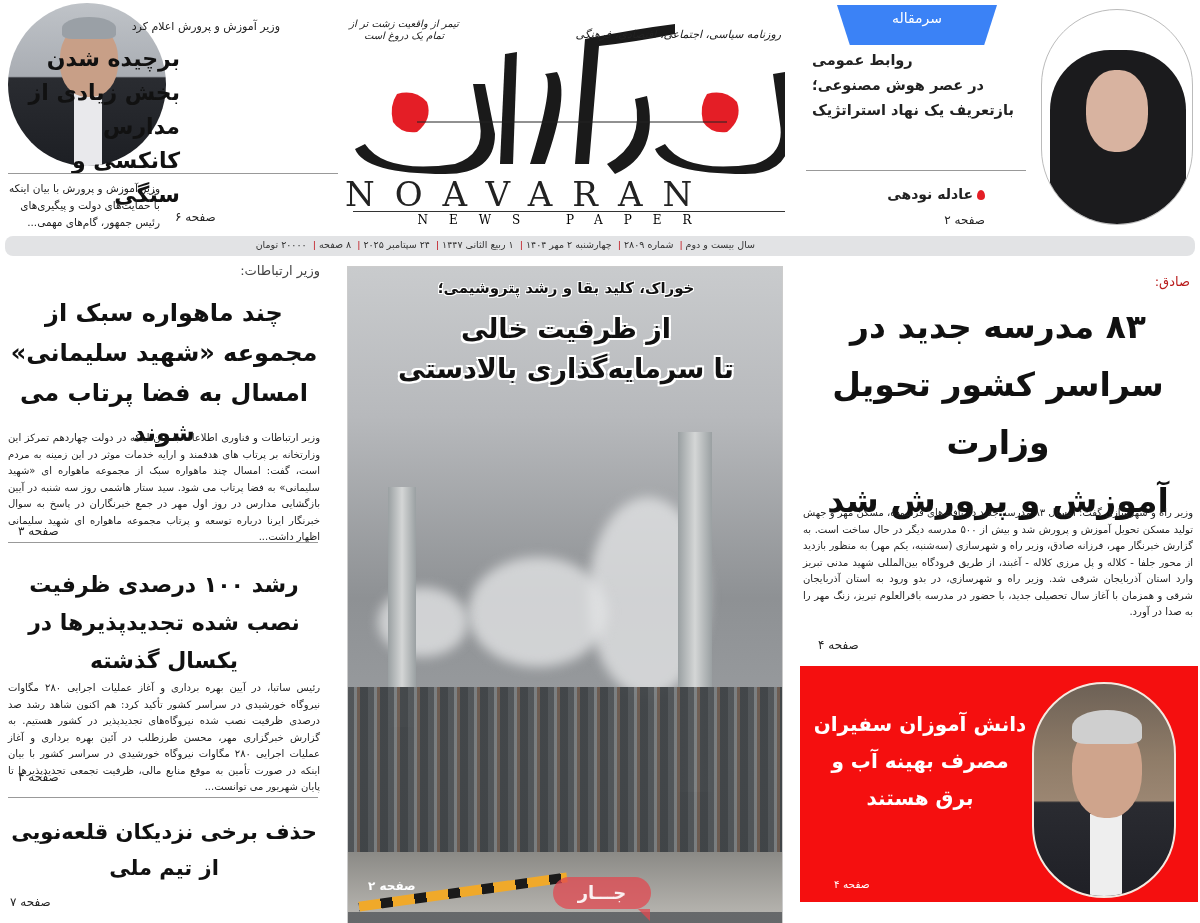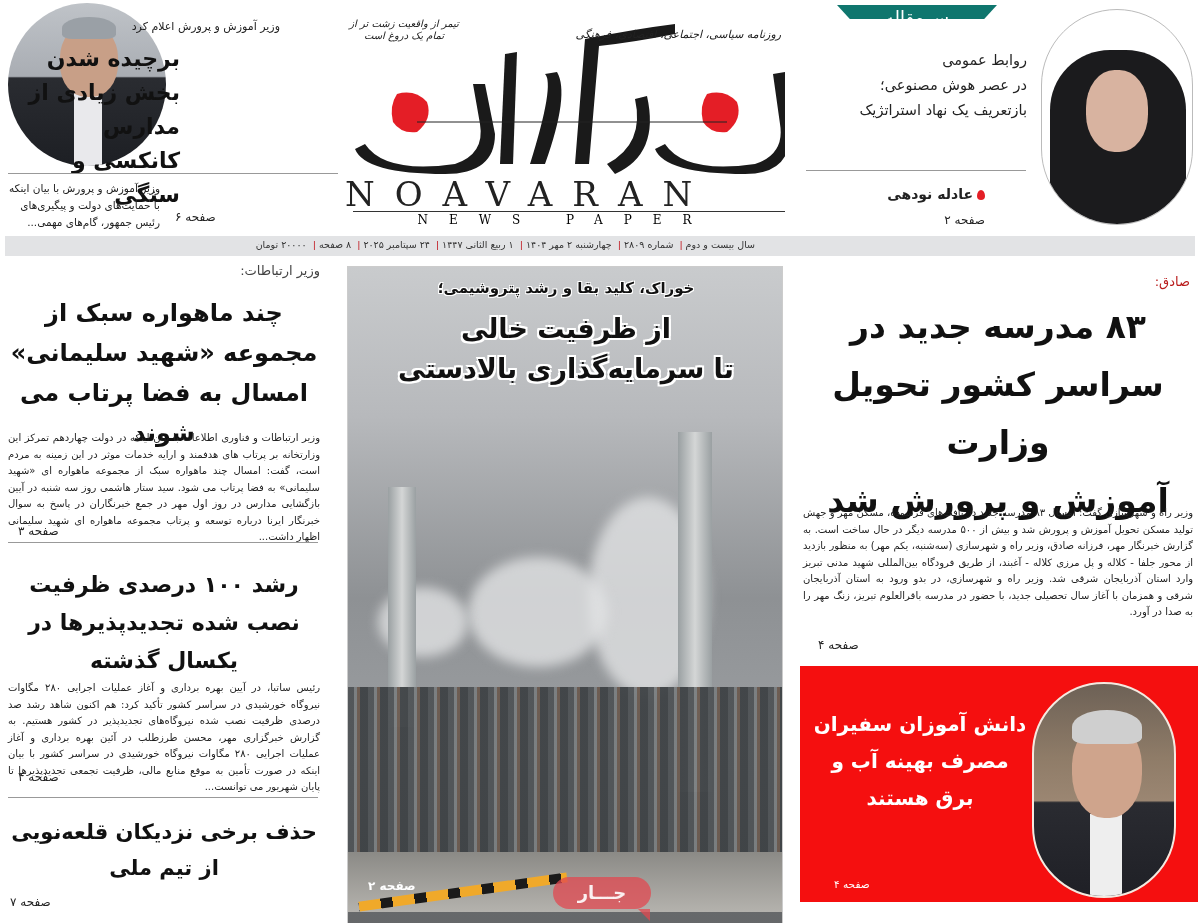"سرمقاله" .ed-tab { background: #0f766e -> #3b82f6; font-size: 18px -> 14px; height: 14px -> 40px }
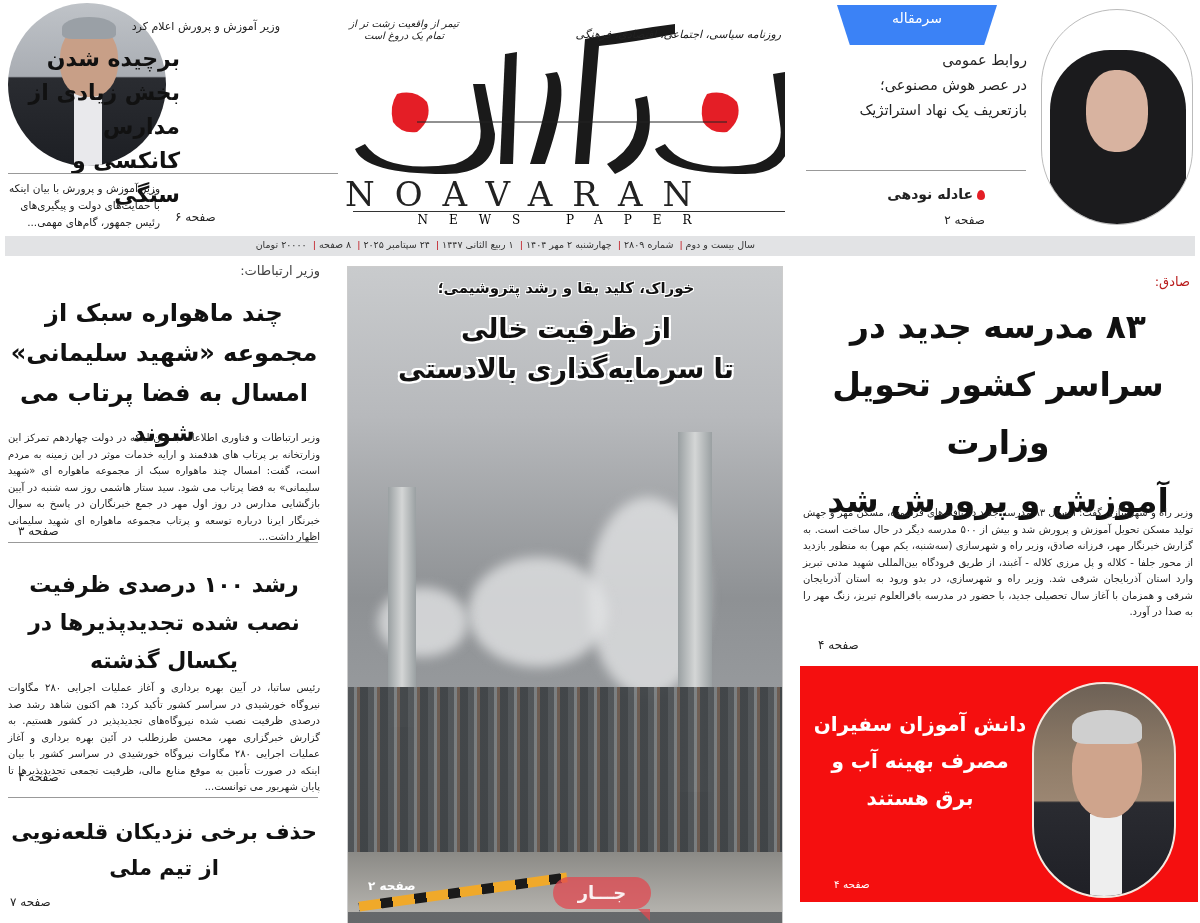"روابط عمومی" .ed-title { font-weight: normal -> bold; text-align: right -> left }
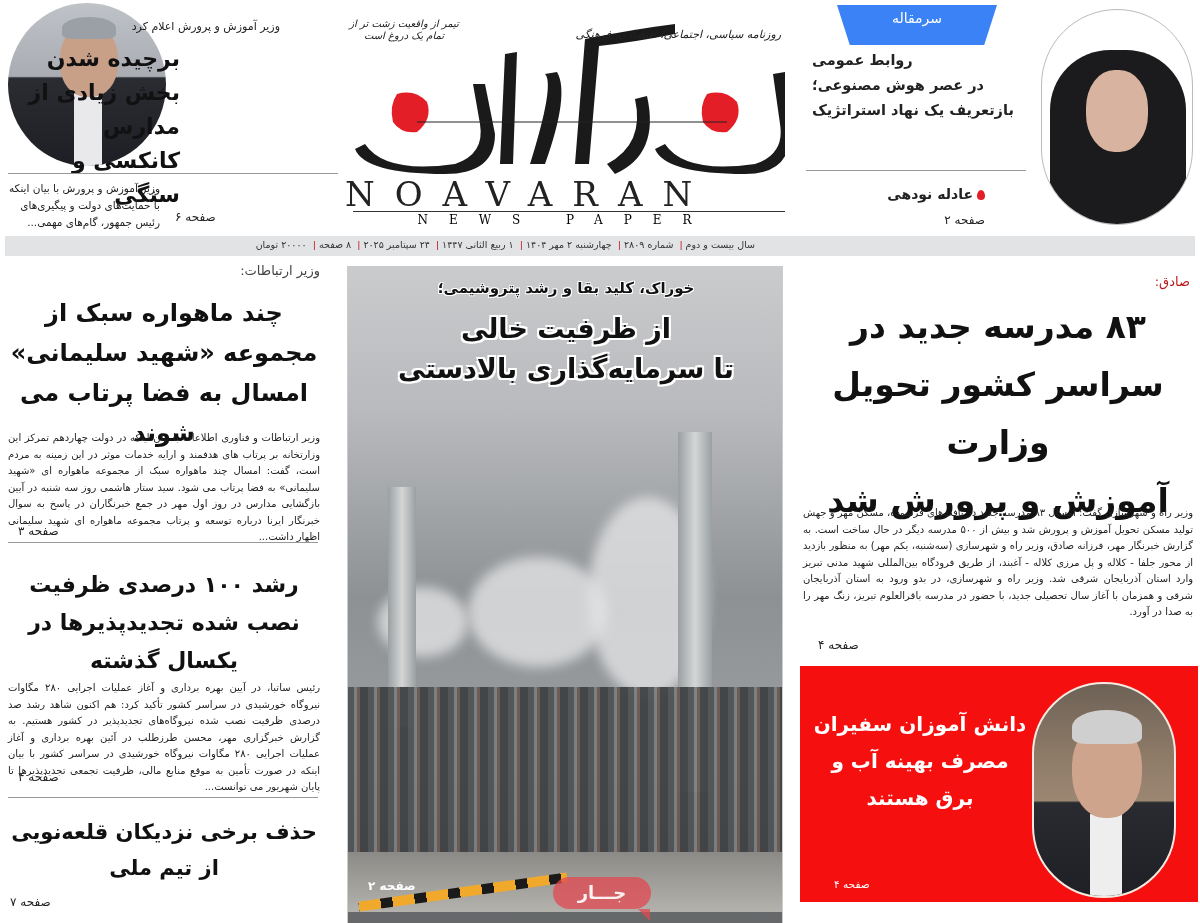"سال بیست و دوم| شماره" .datebar { border-radius: none -> 8px }
